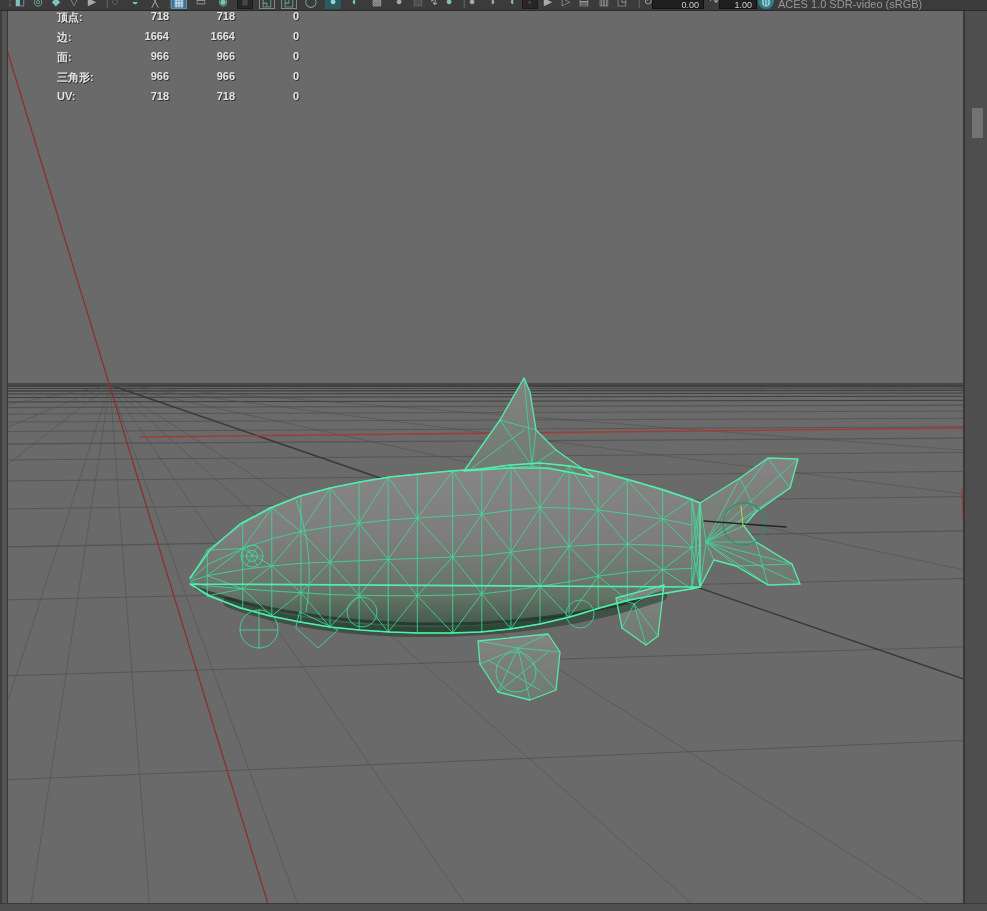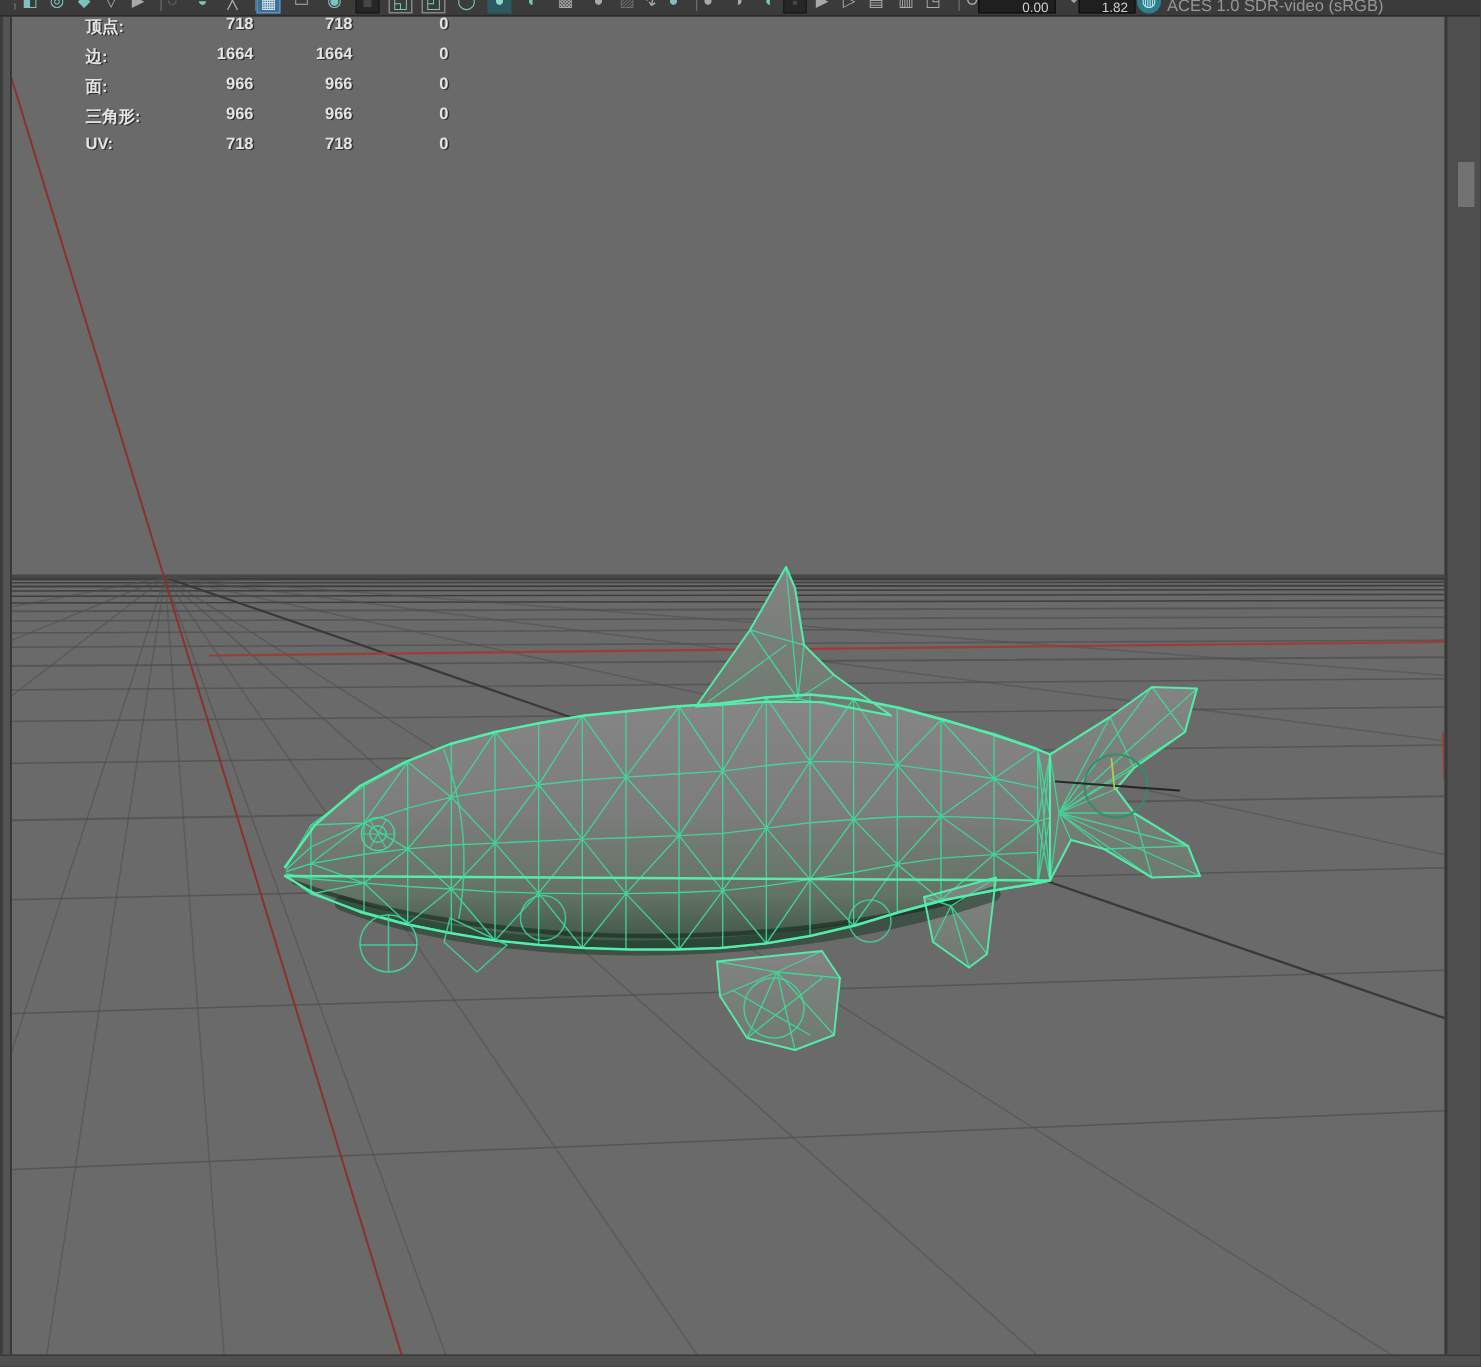"1.82" div.tfield { text: 1.82 -> 1.00 }
